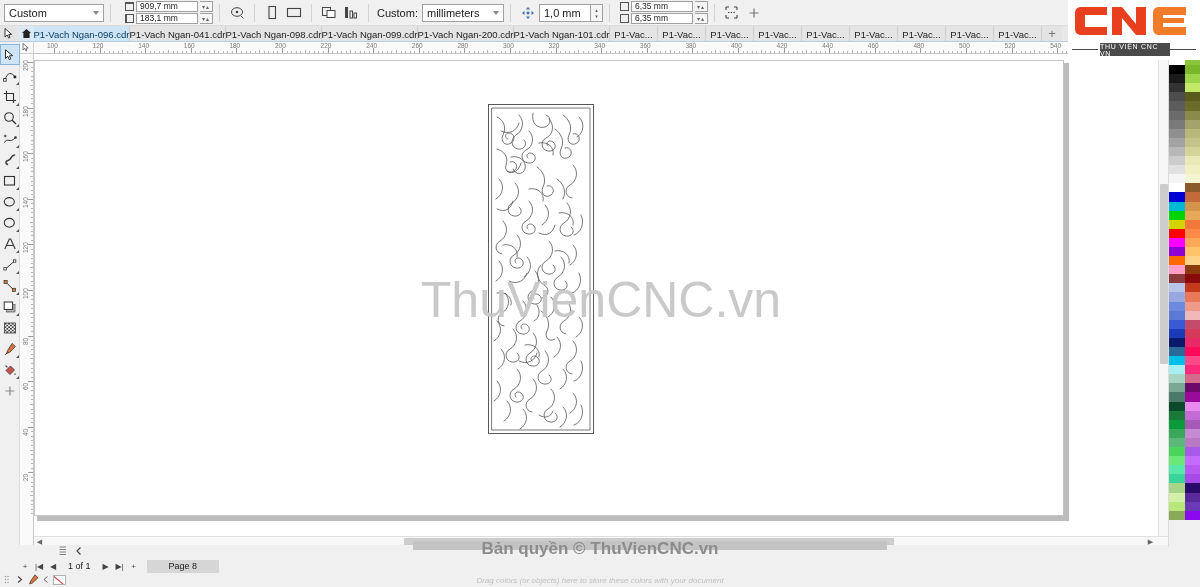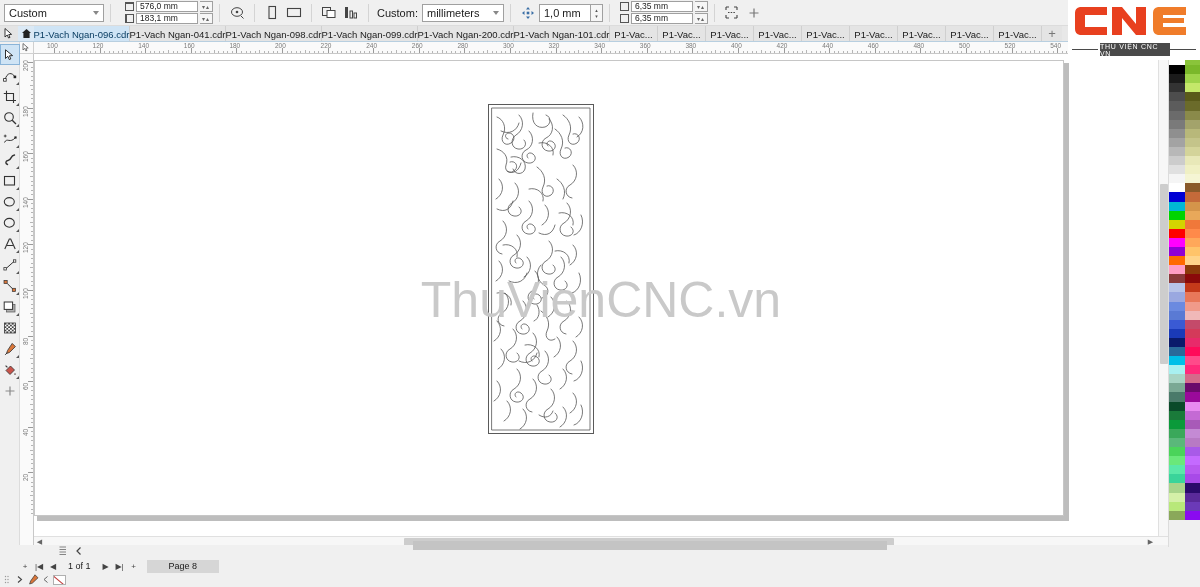"576,0 mm" span.spinbox { text: 576,0 -> 909,7 }
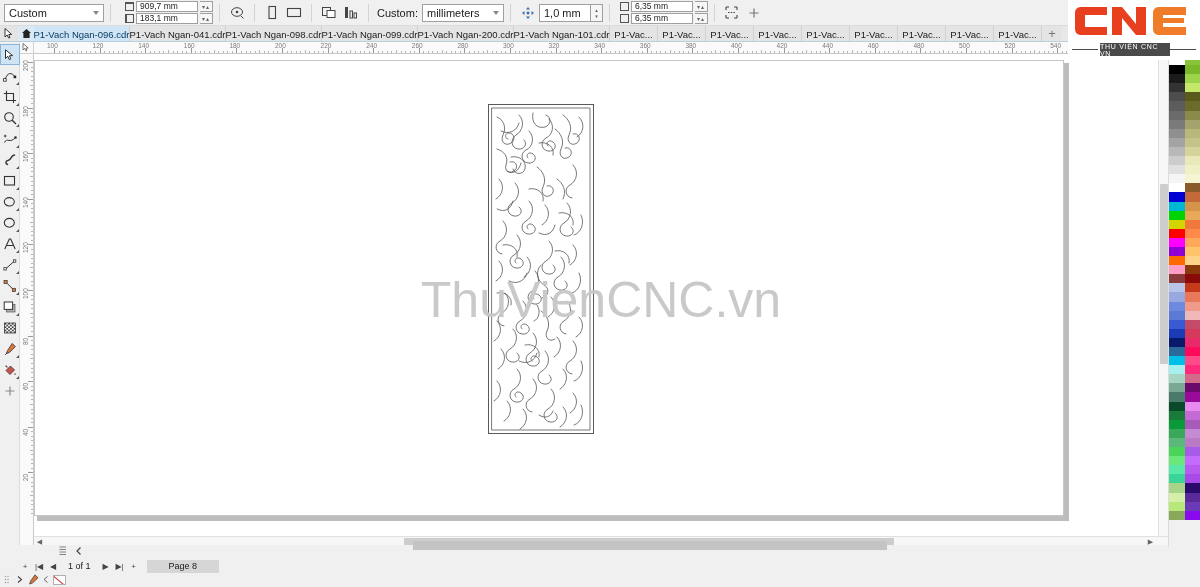"Bản quyền © ThuVienCNC.vn" span { html: none -> <span>Bản quyền © ThuVienCNC.vn</span> }
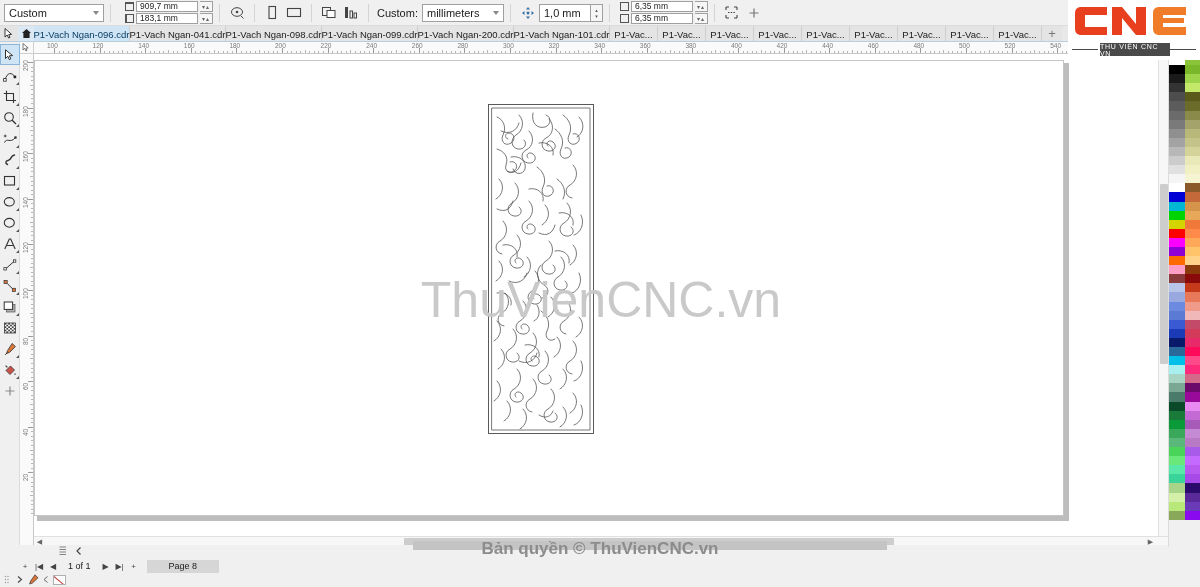"Drag colors (or objects) here" div.sb-hint { html: none -> <div>Drag colors (or objects) here to store these colors with your document</div> }
